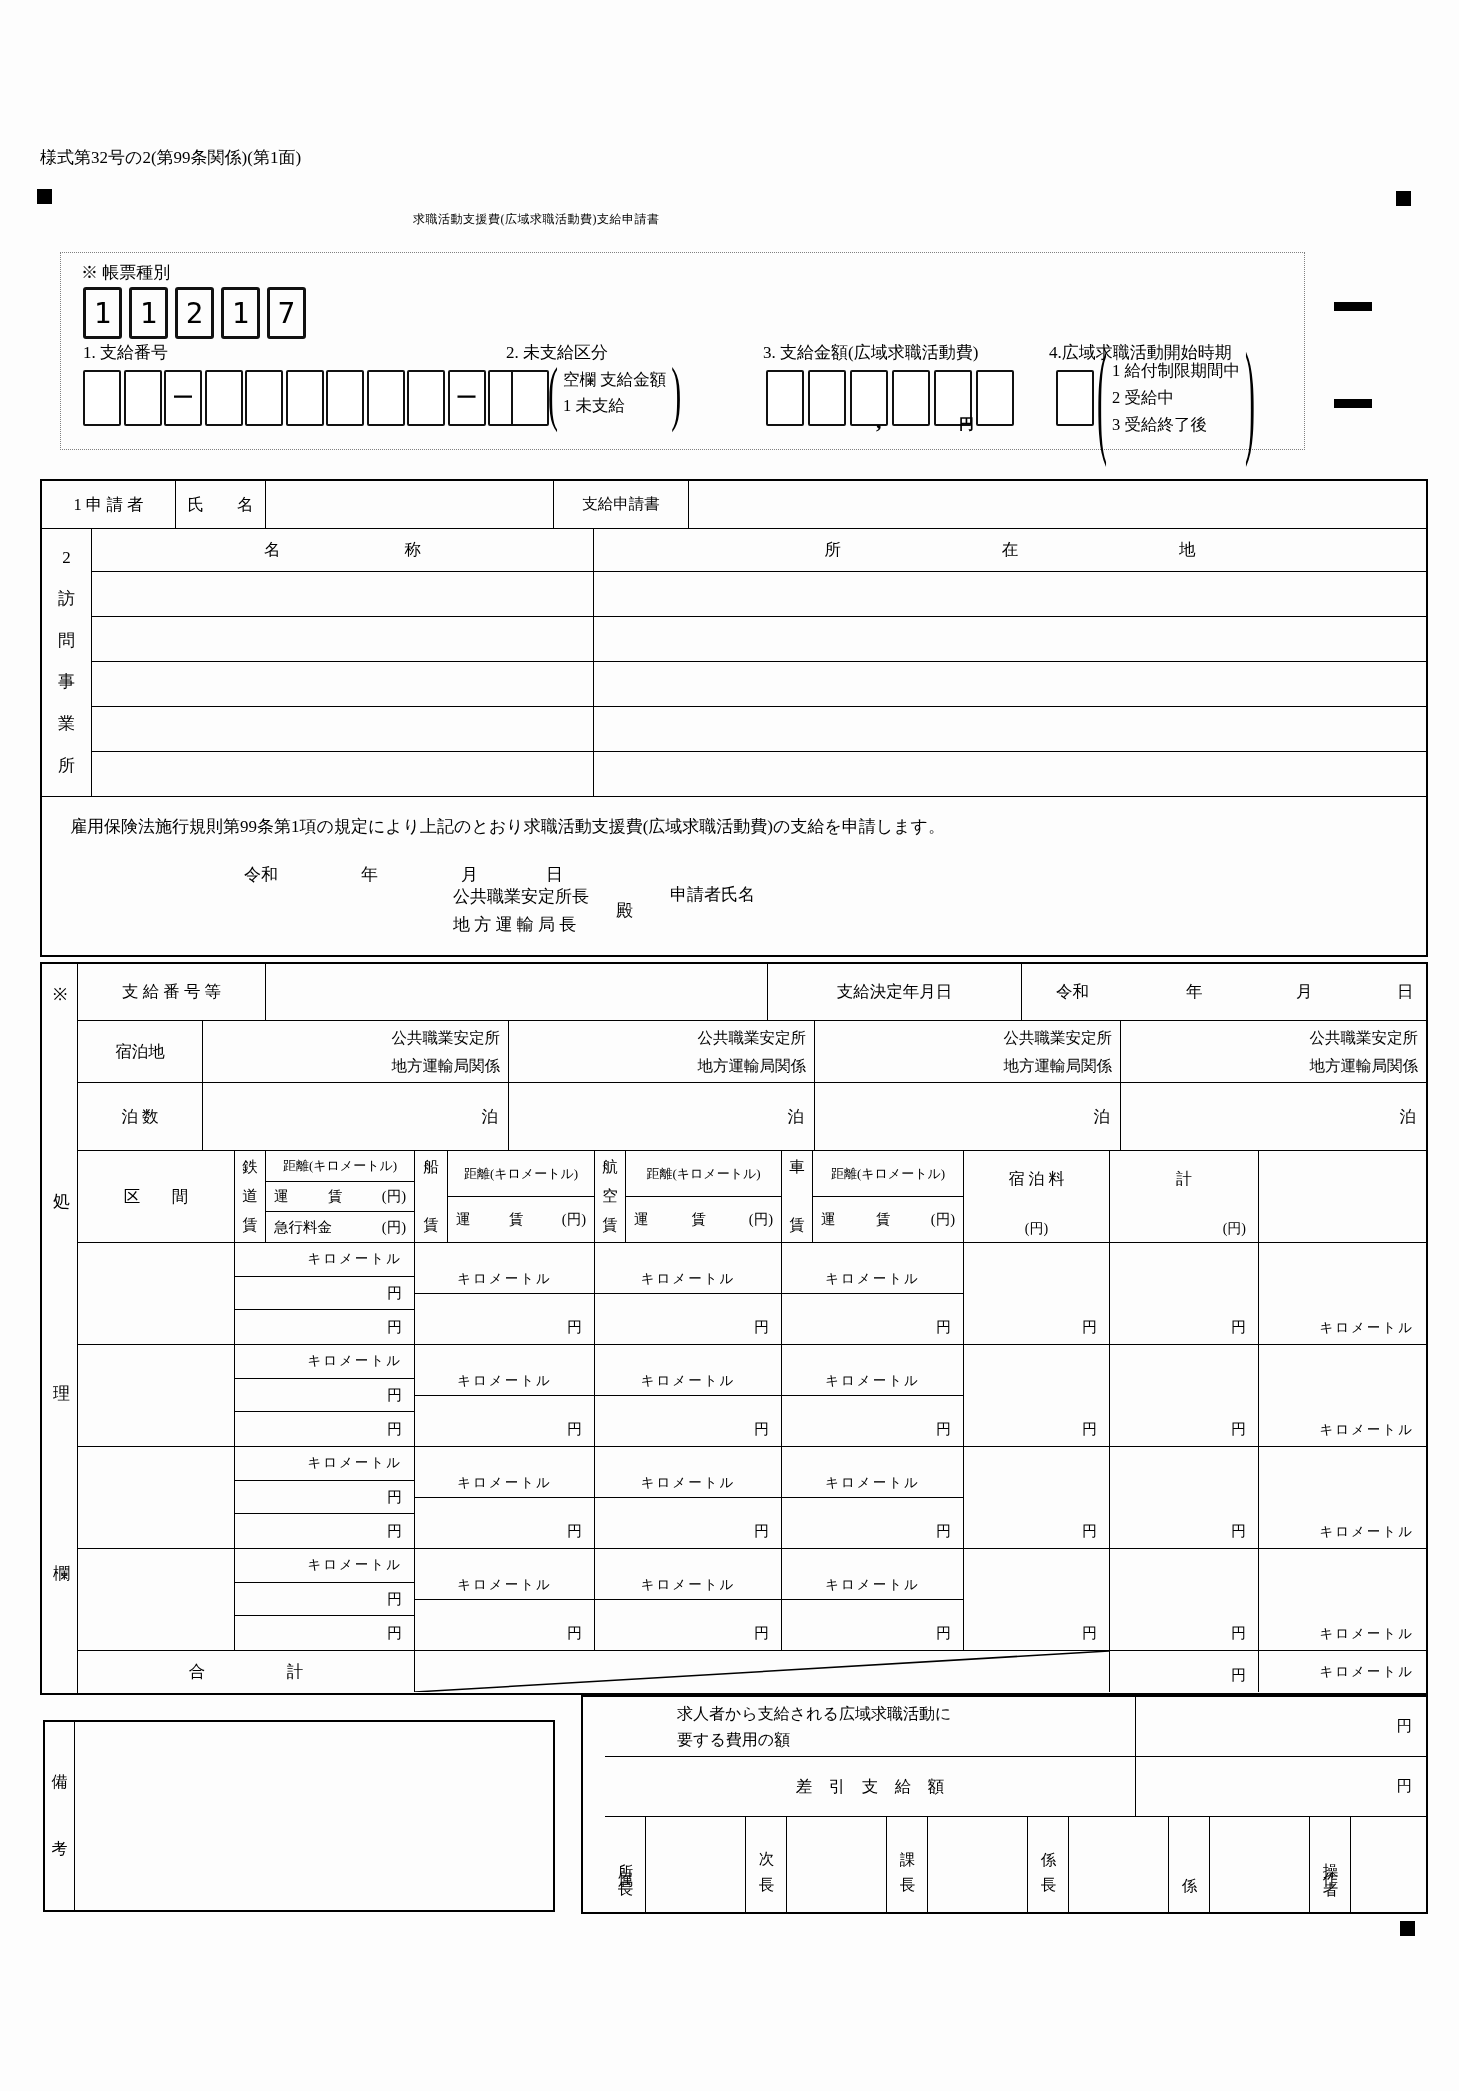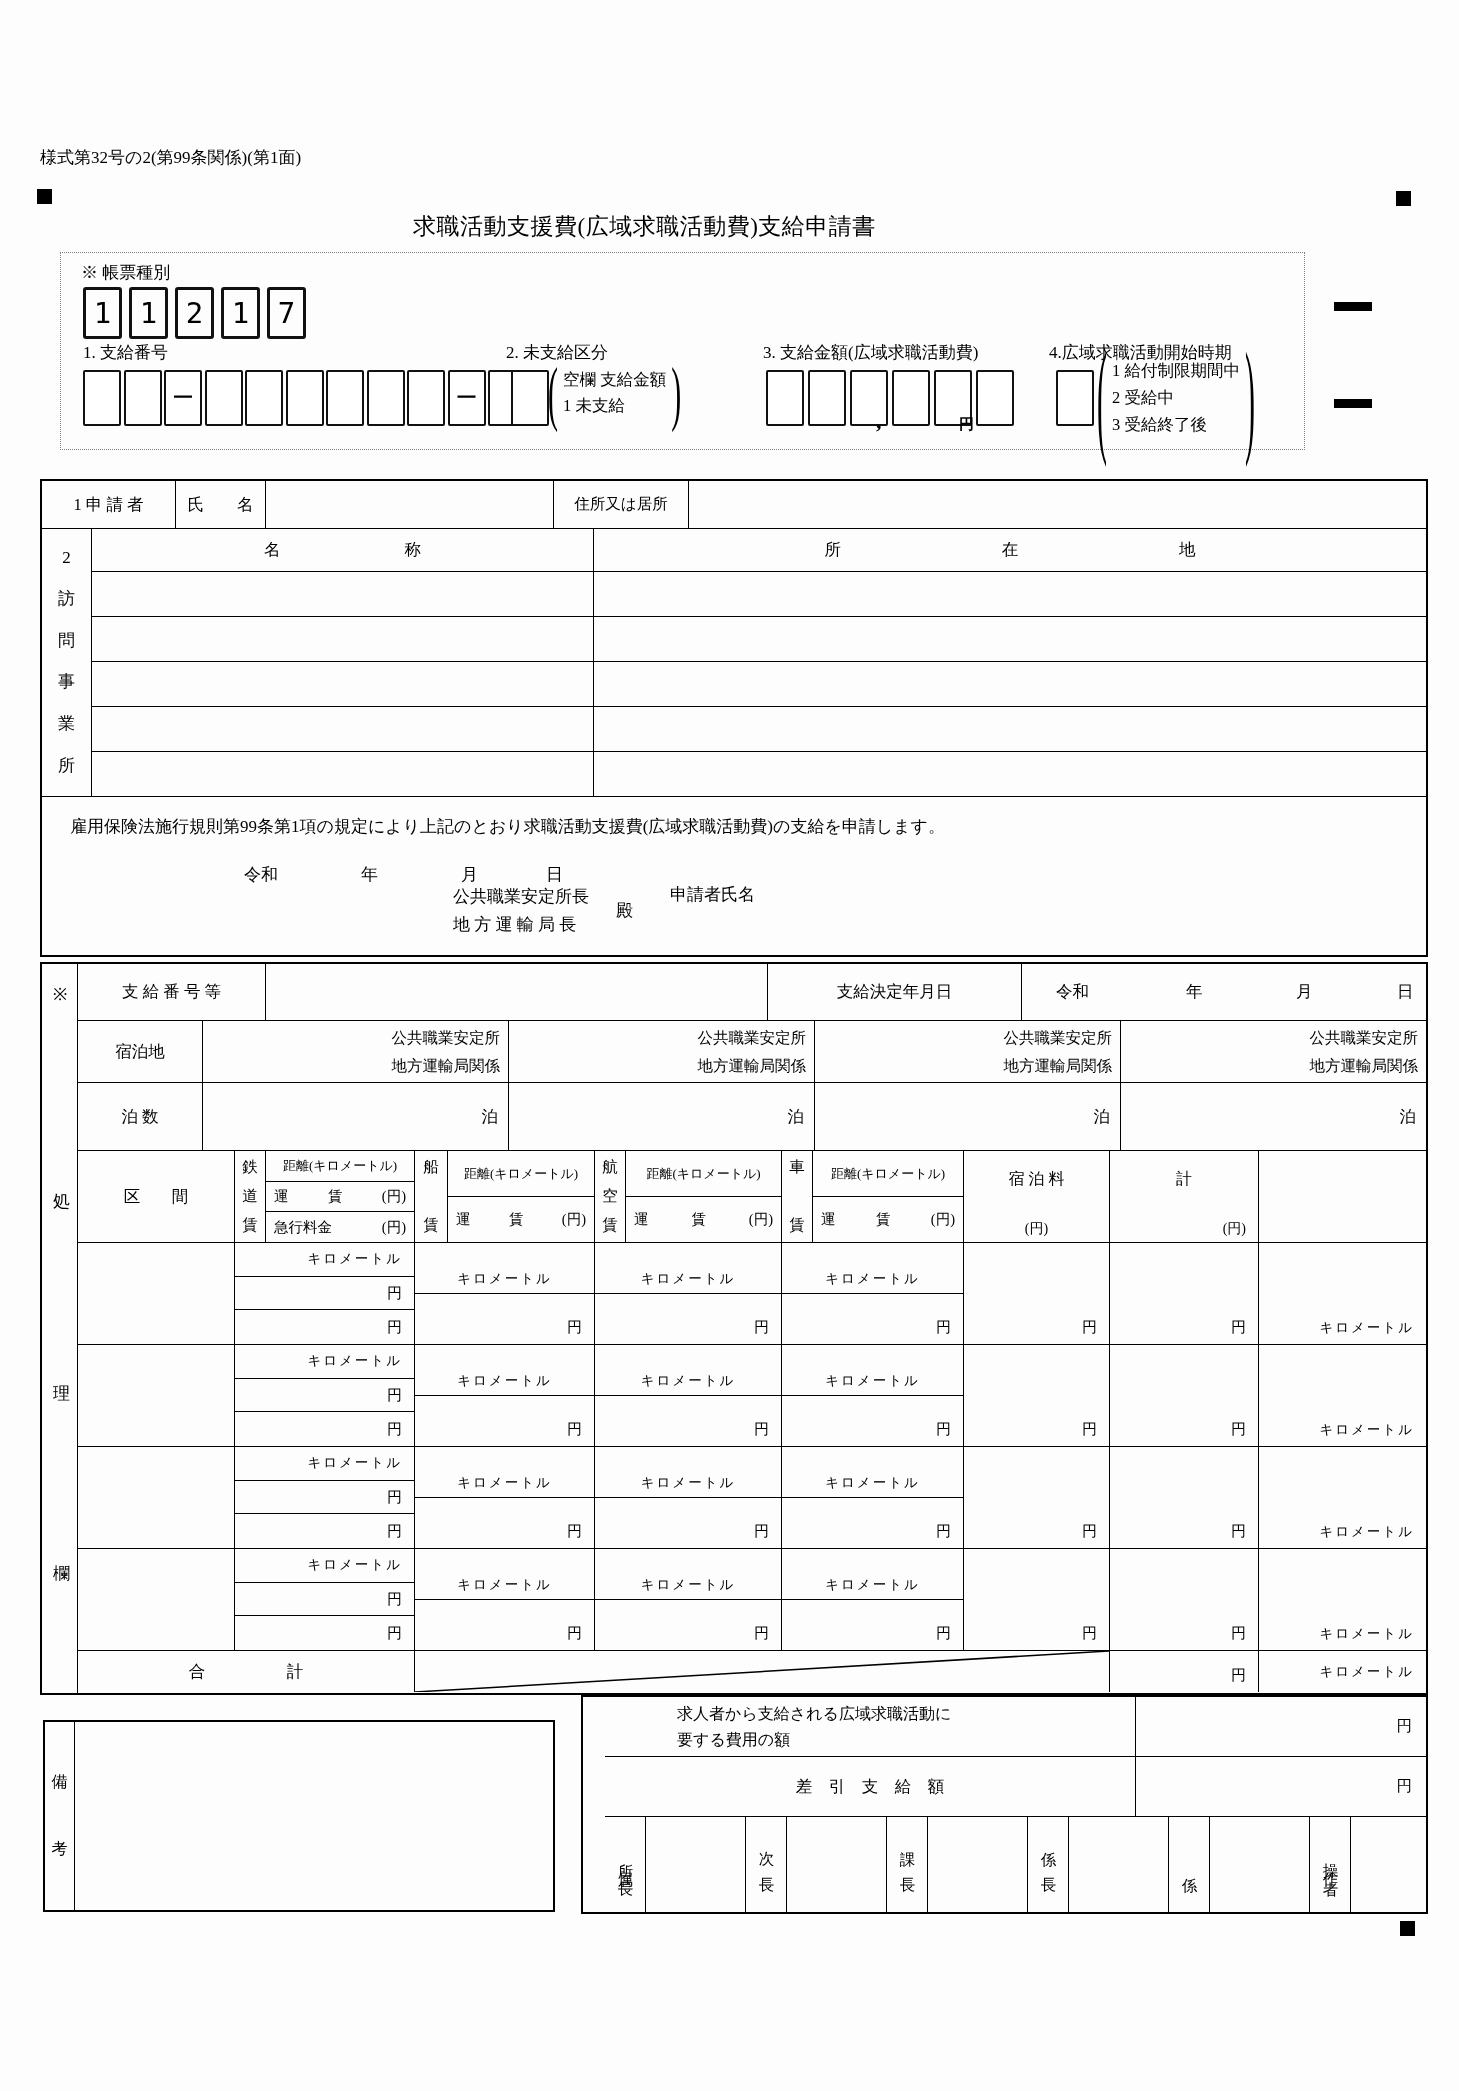"求職活動支援費(広域求職活動費)支給申請書" .title { font-size: 23px -> 12px }
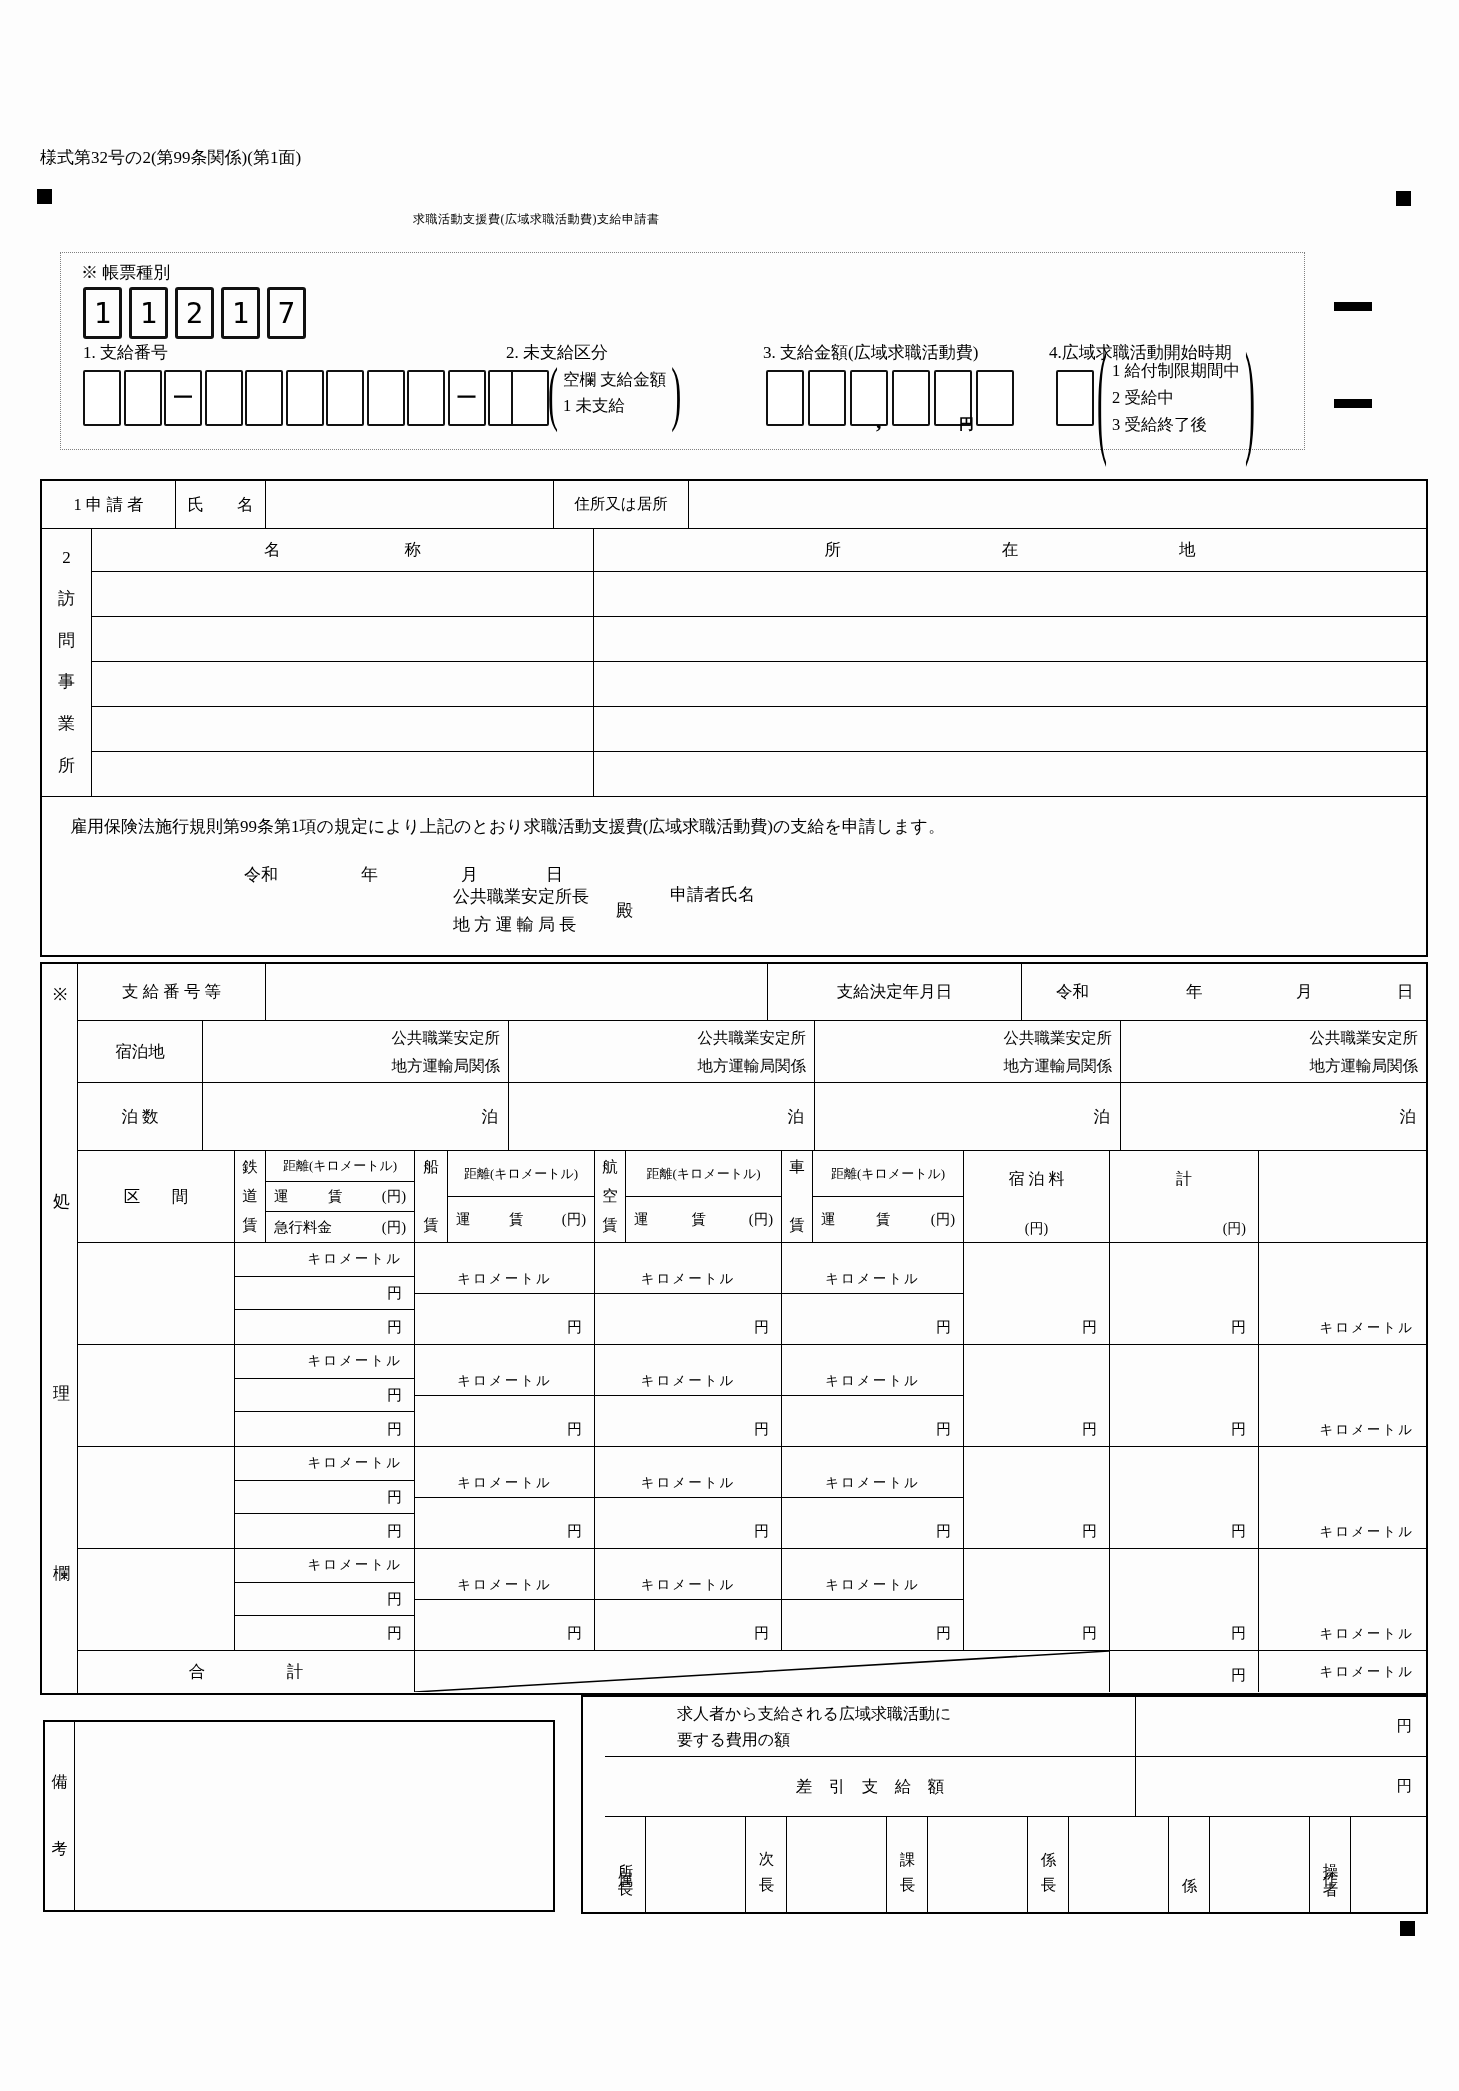"住所又は居所" div.cell { text: 住所又は居所 -> 支給申請書 }
